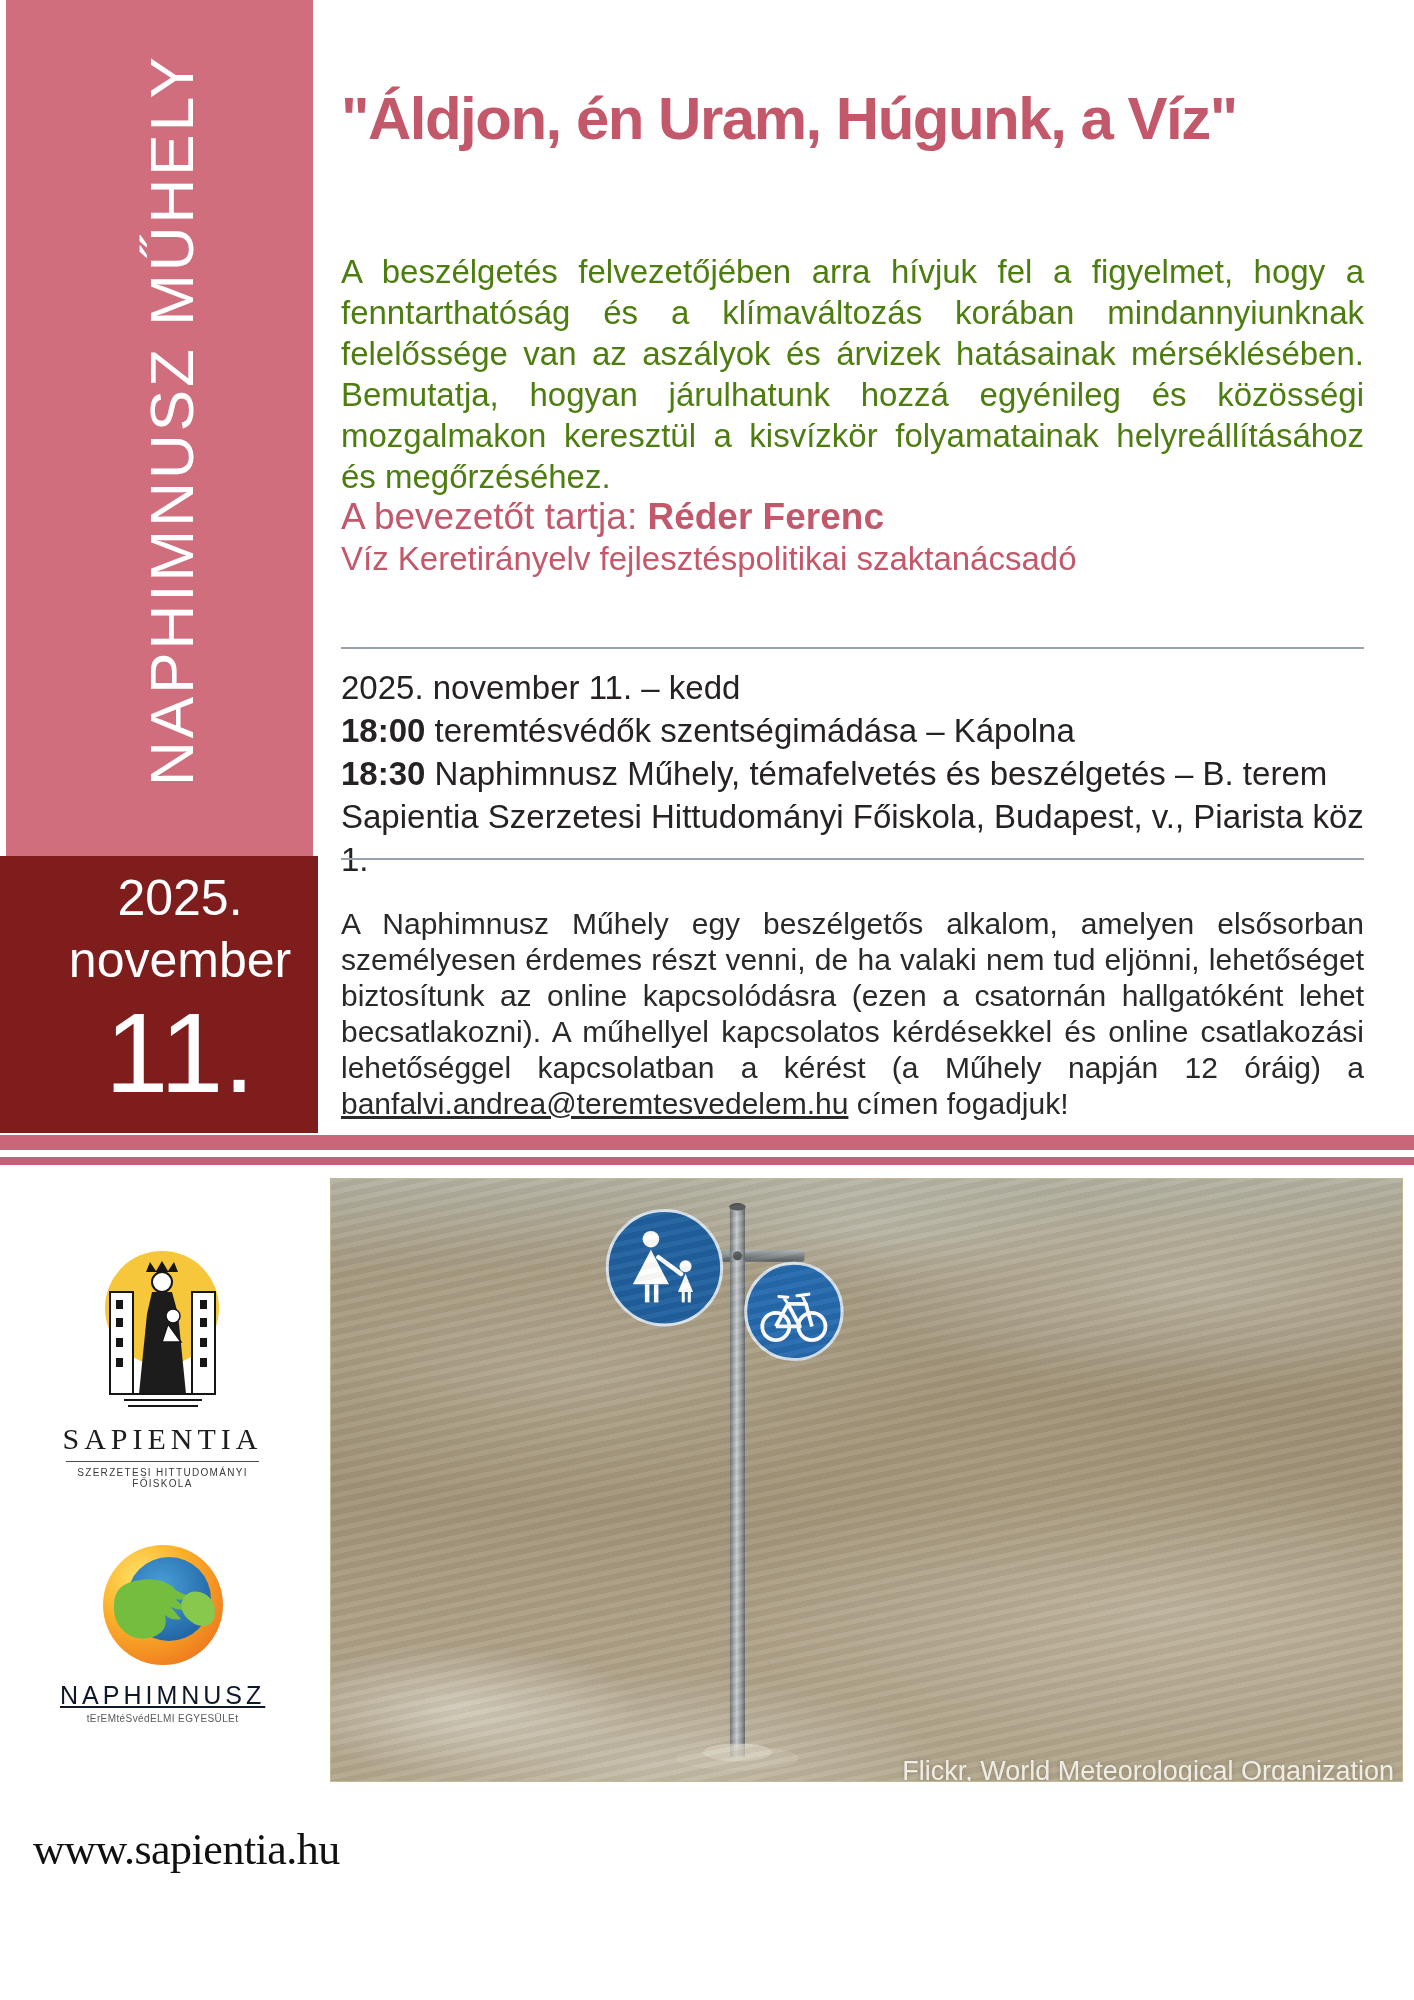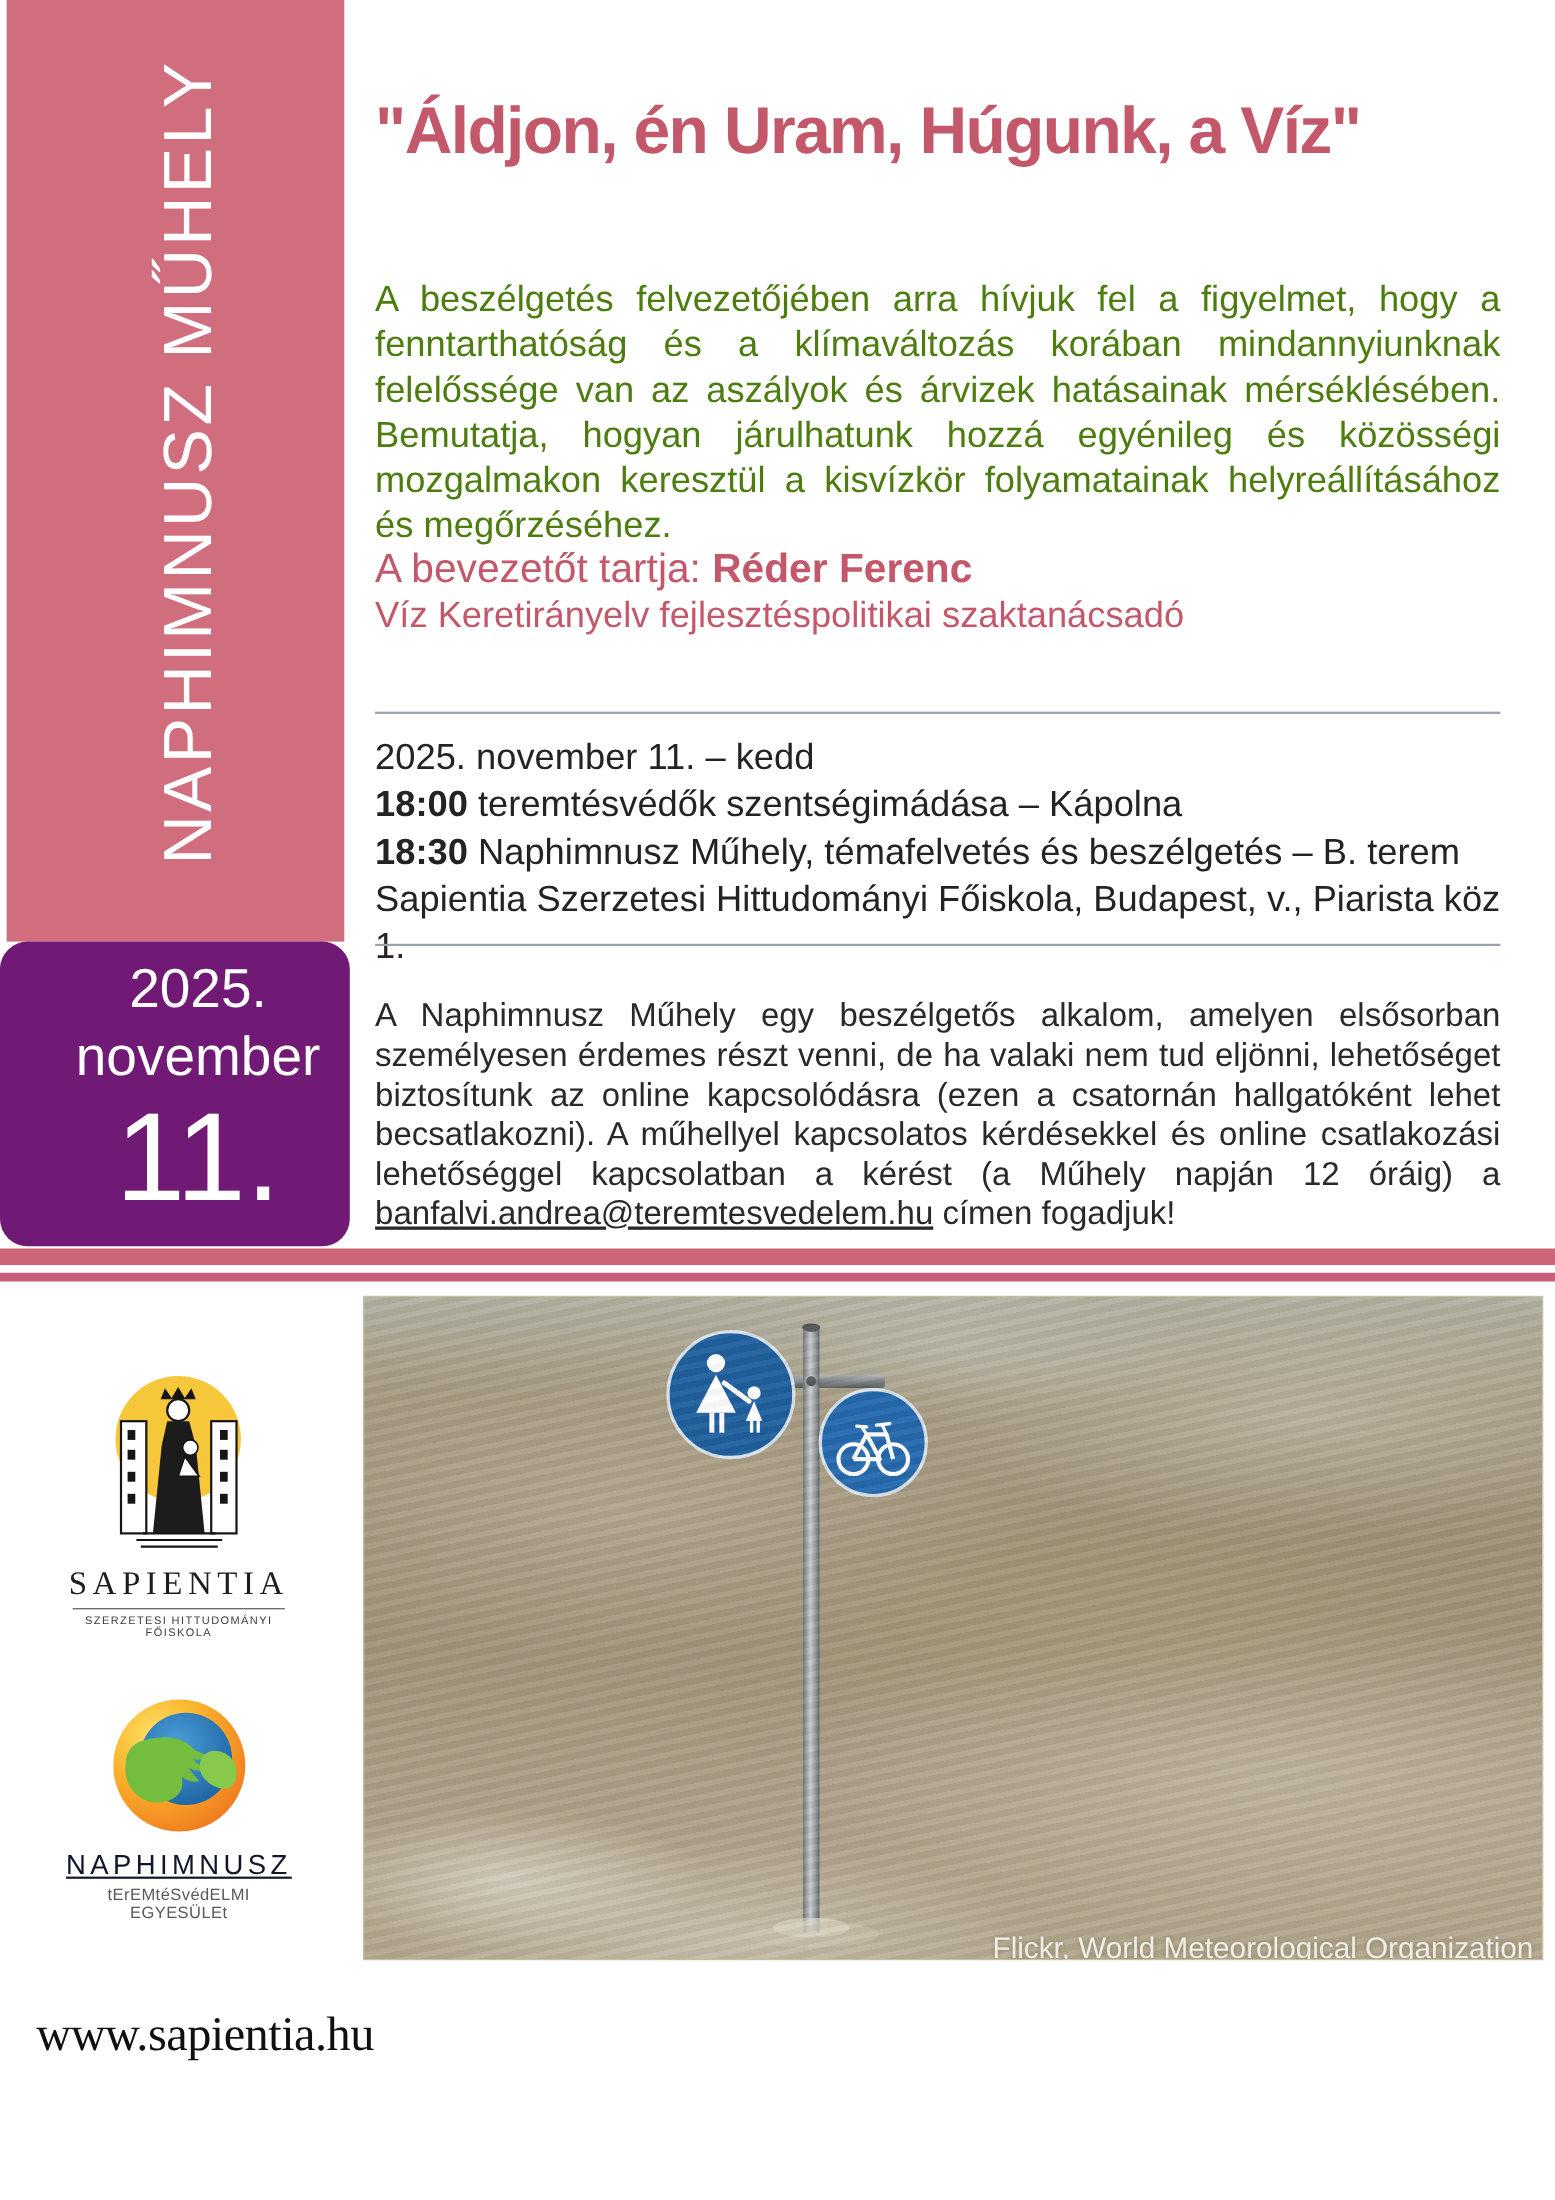"2025." .date-box { background: #701a75 -> #7f1d1d; border-radius: 25px -> none }
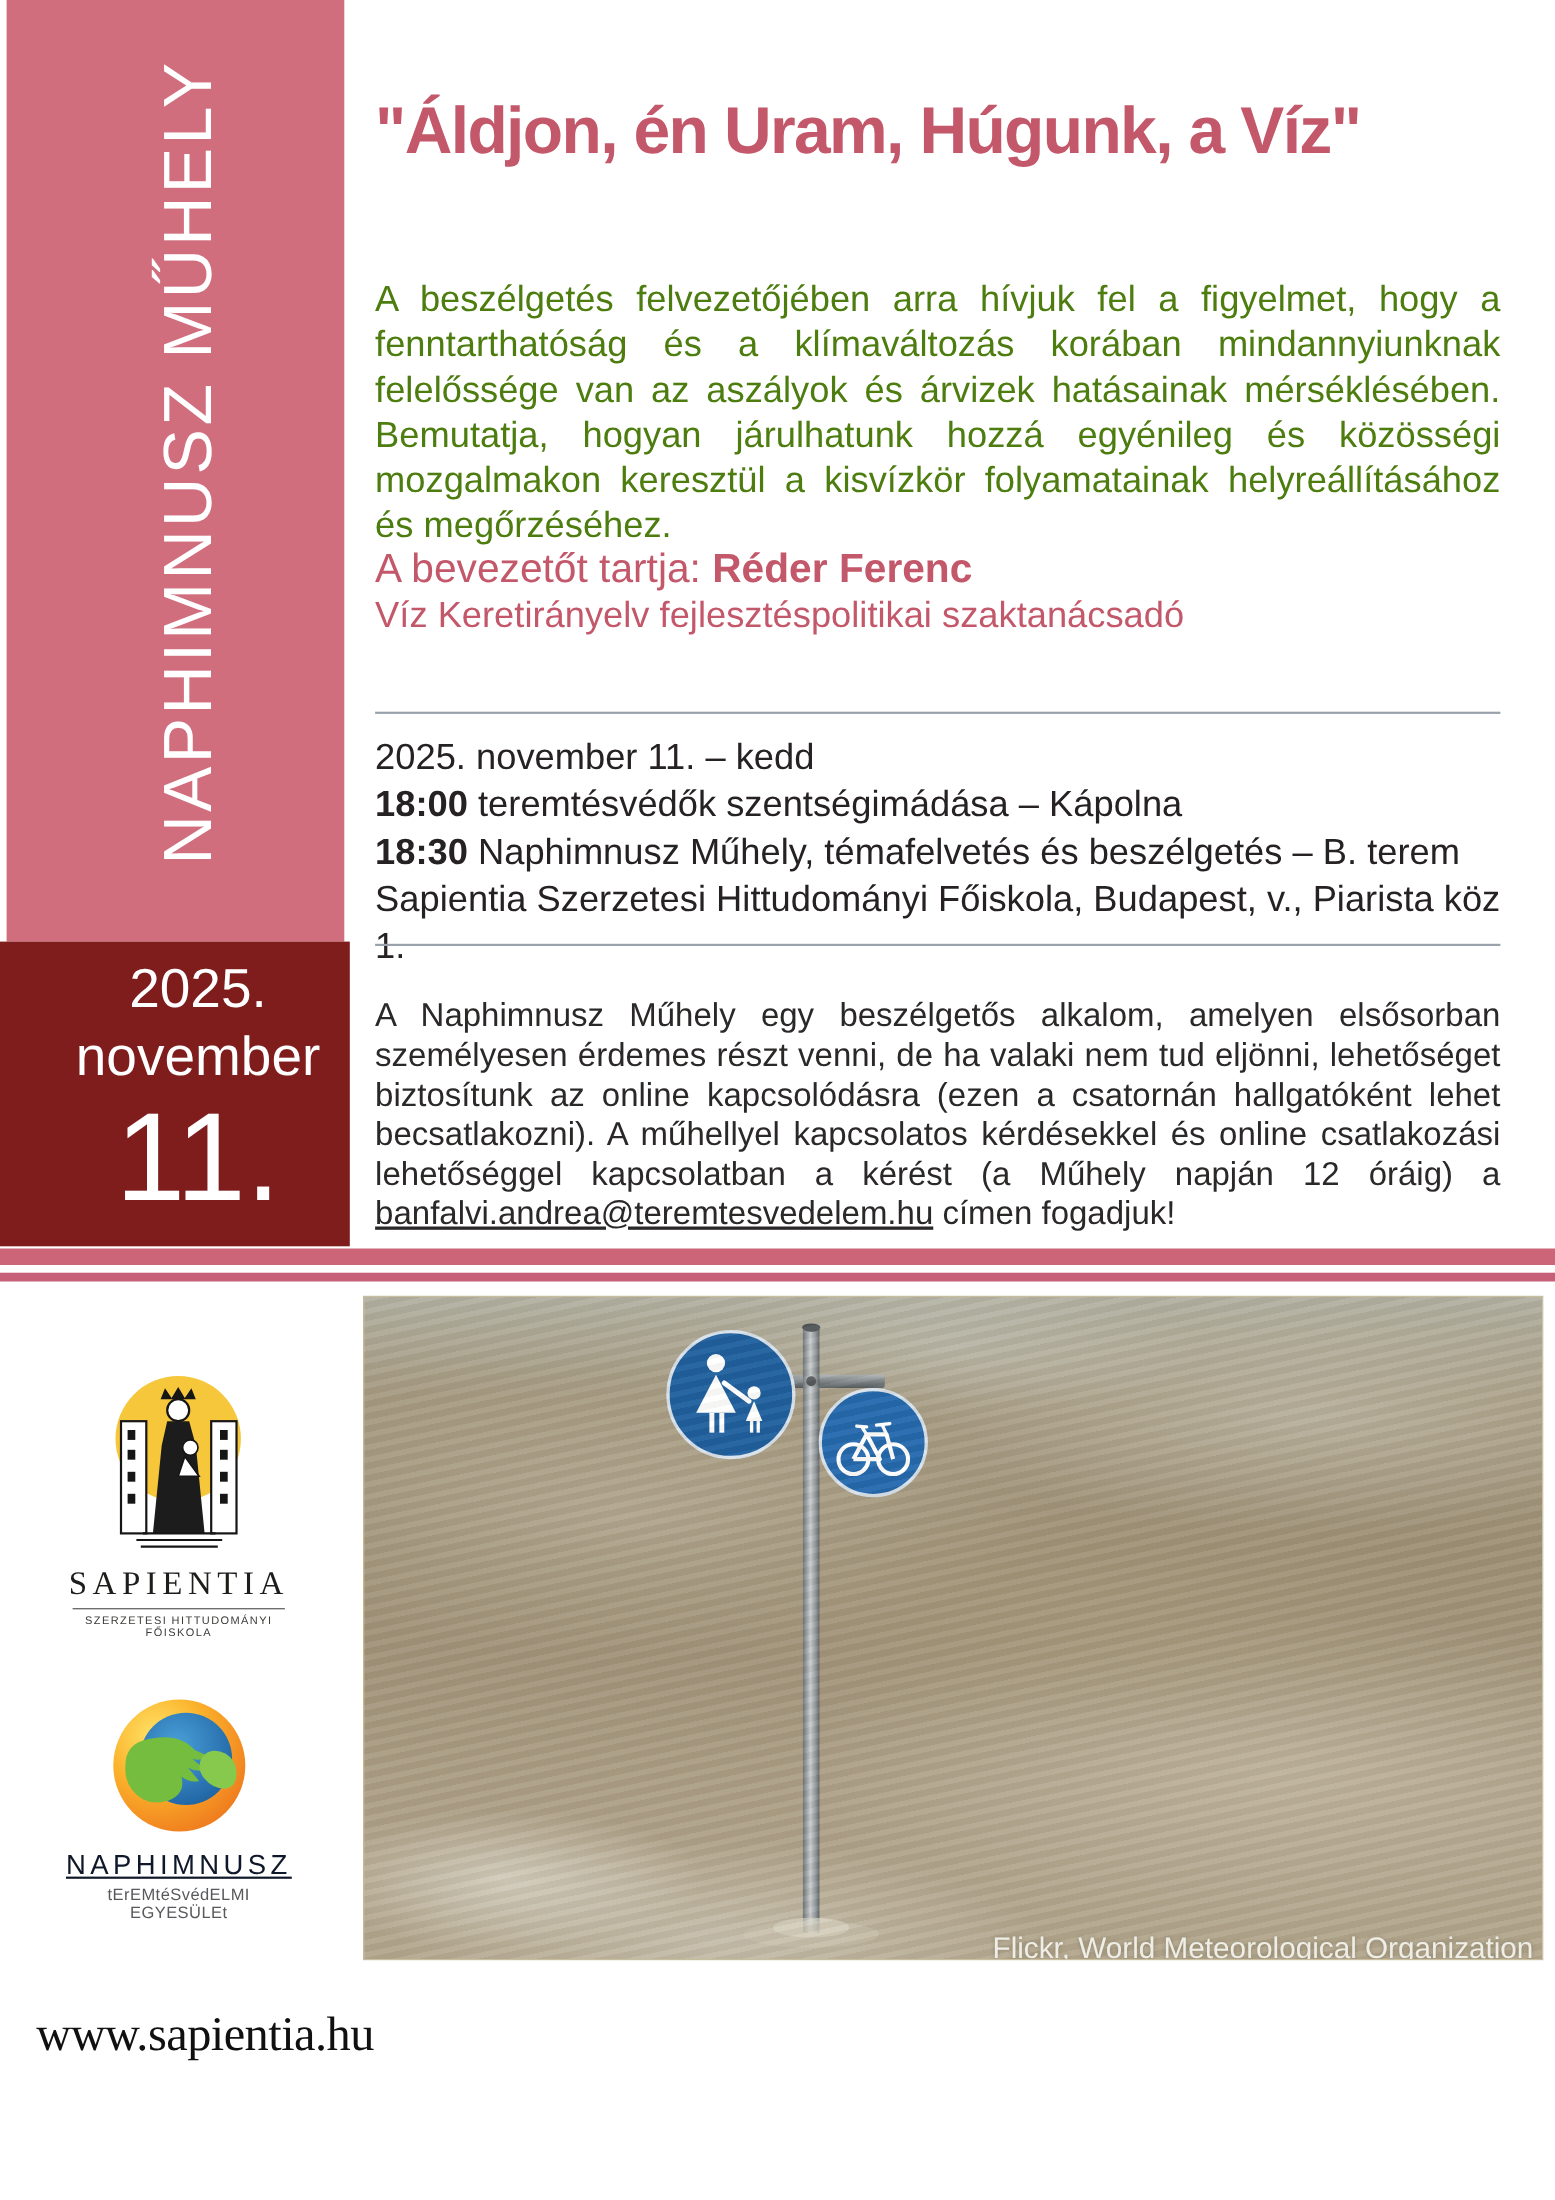"tErEMtéSvédELMI EGYESÜLEt" .nap-sub { font-size: 15px -> 10px }
